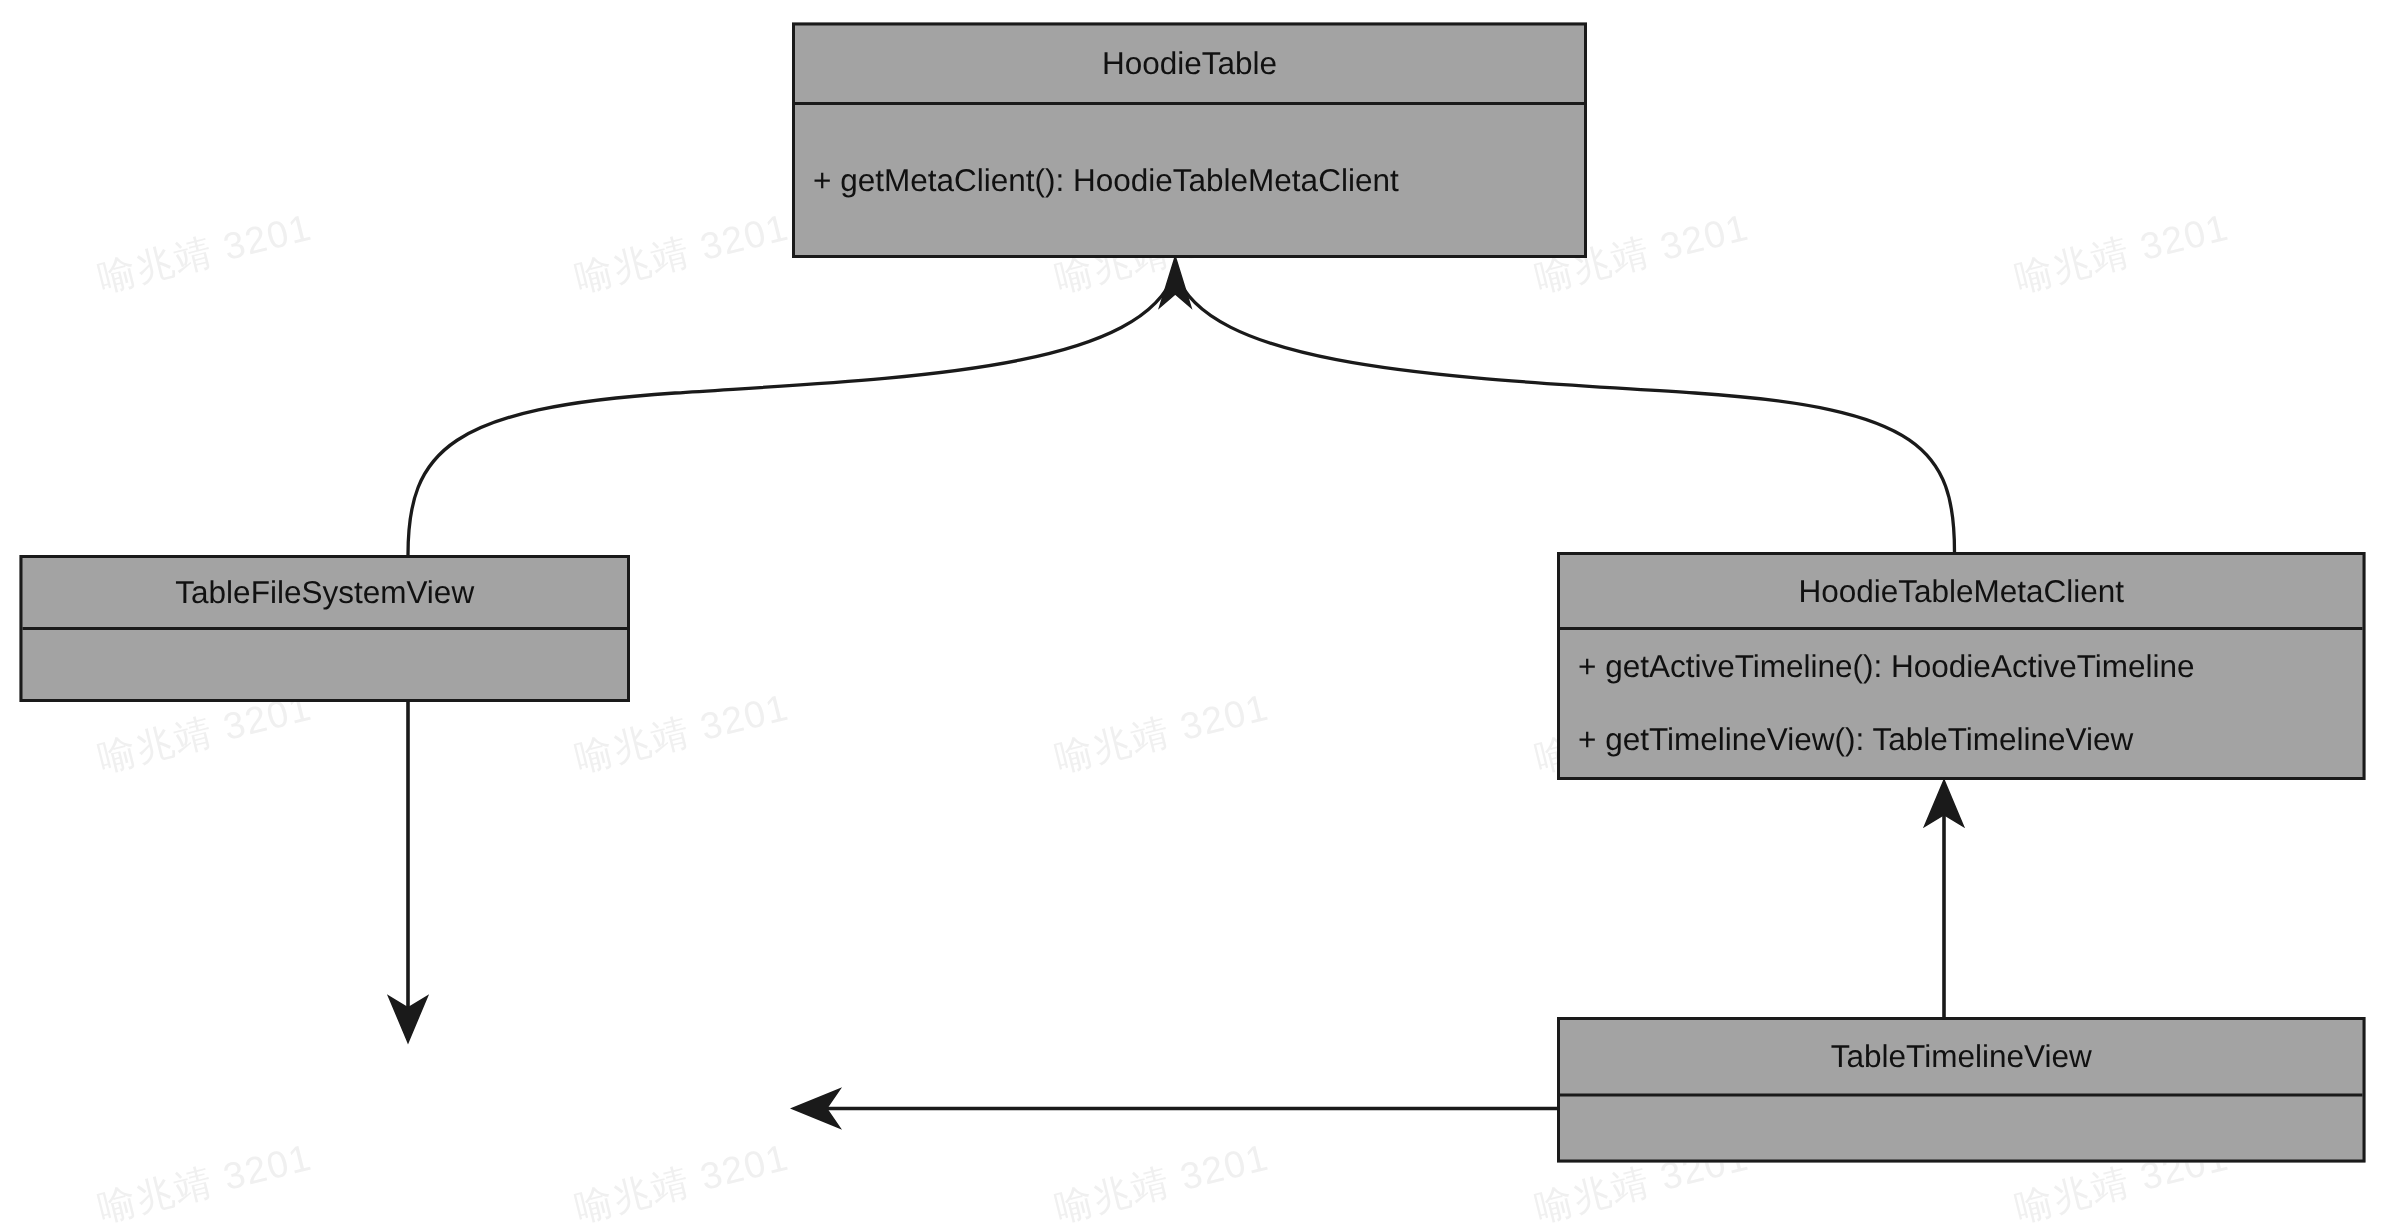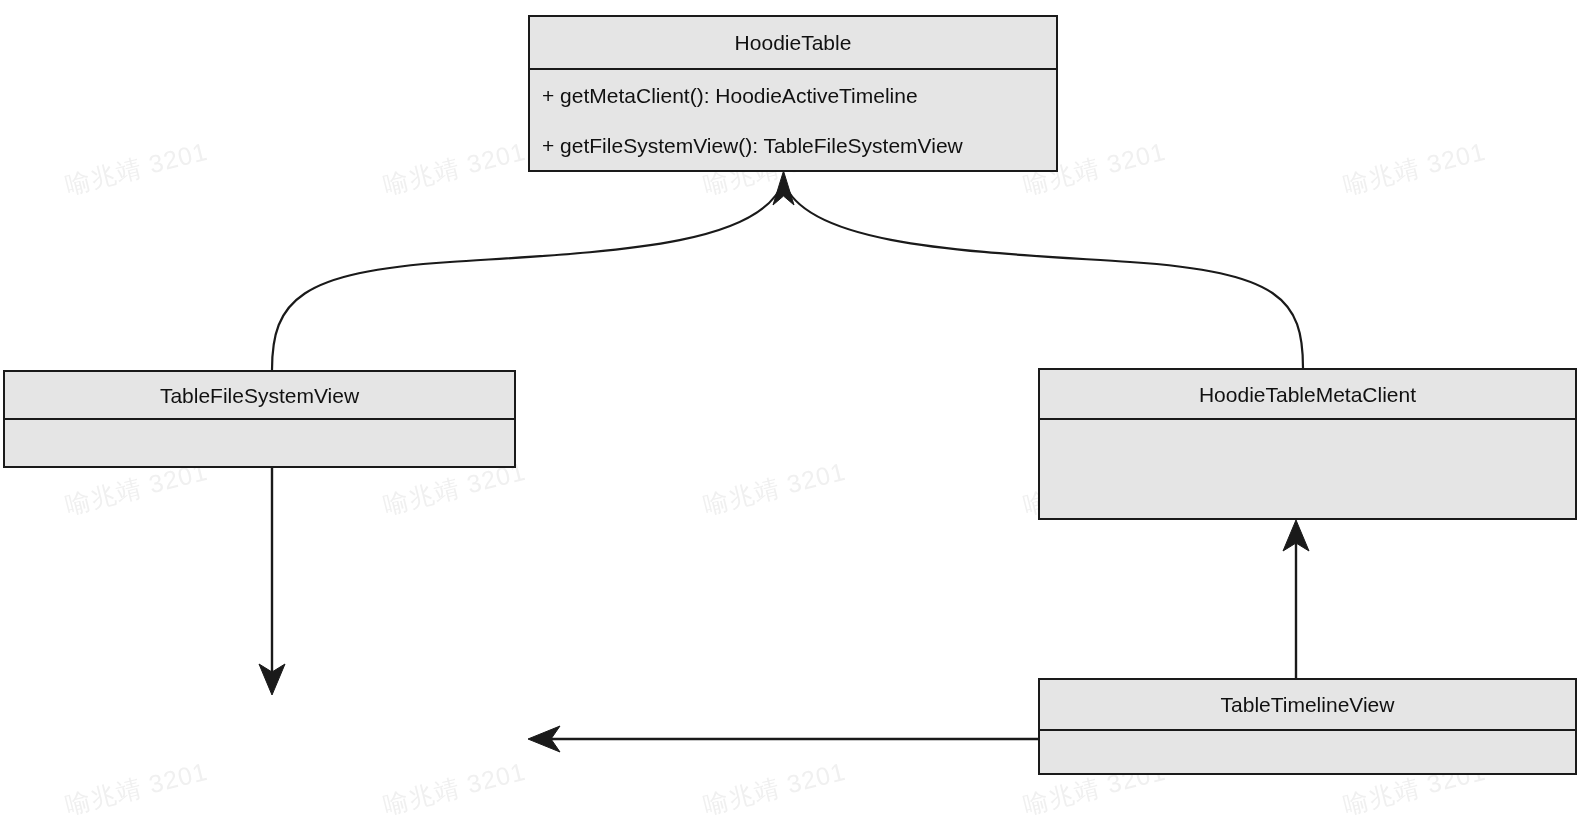"HoodieTable" .uml-class { background: #e5e5e5 -> #a3a3a3 }
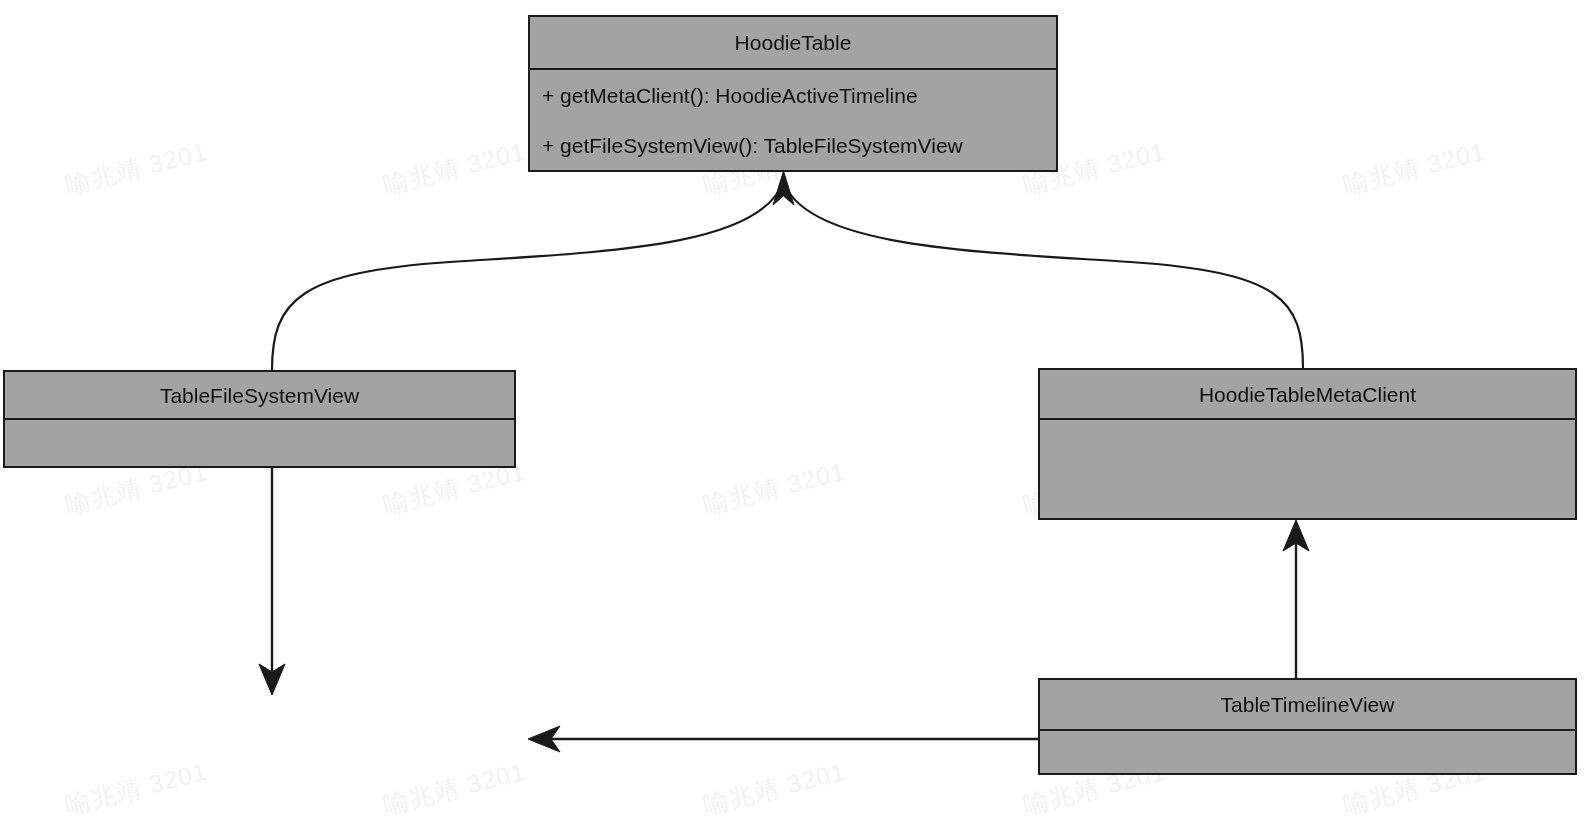"+ getMetaClient(): HoodieActiveTimeline" div.uml-member { text: HoodieActiveTimeline -> HoodieTableMetaClient }
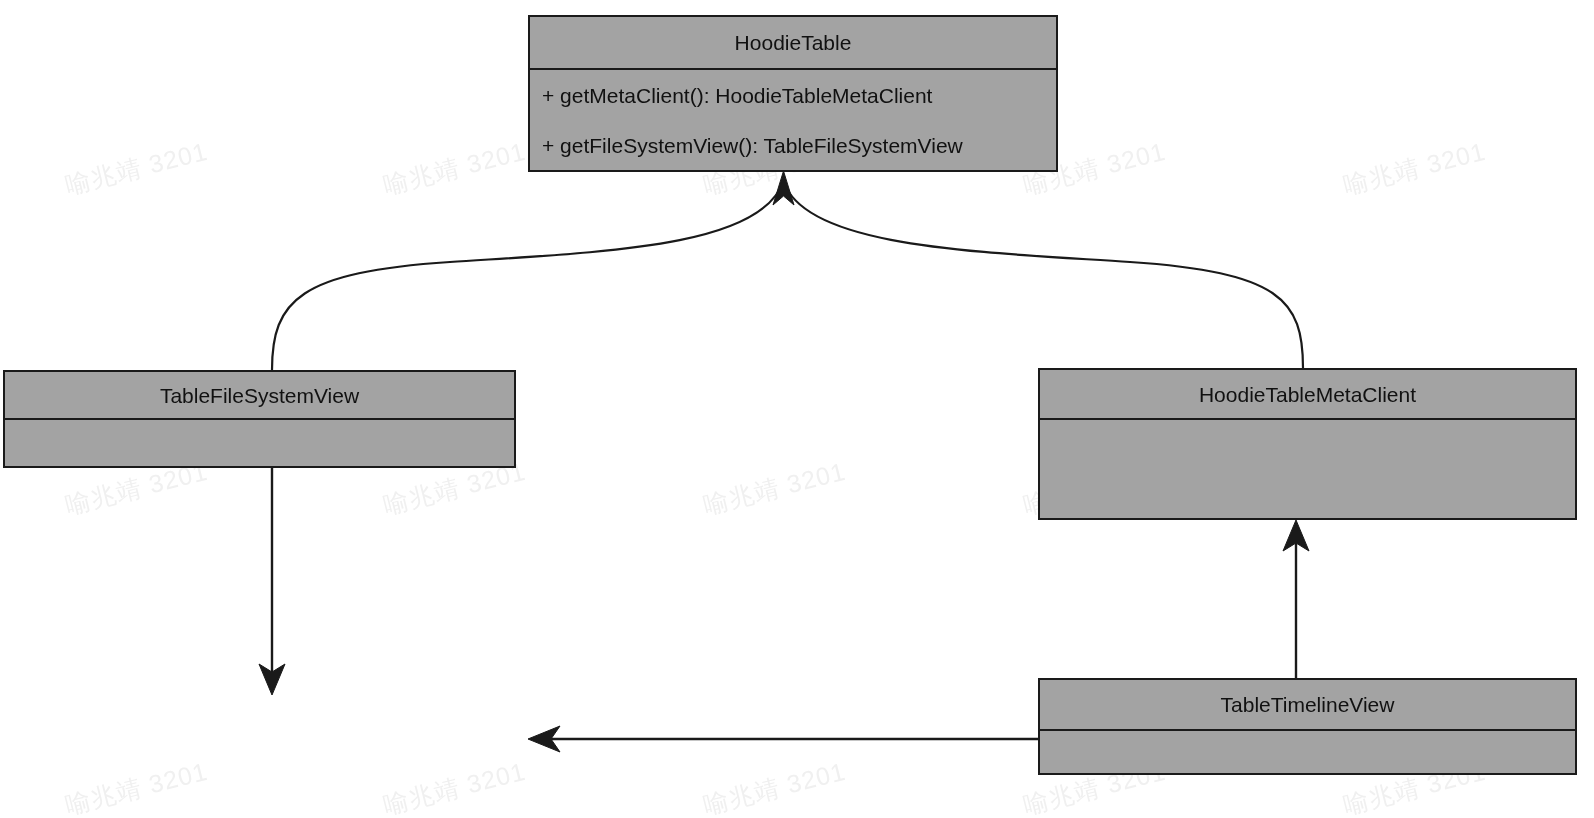"+ getFileSystemView():" div.uml-member { html: <div>+ getFileSystemView(): TableFileSystemView</div> -> none }
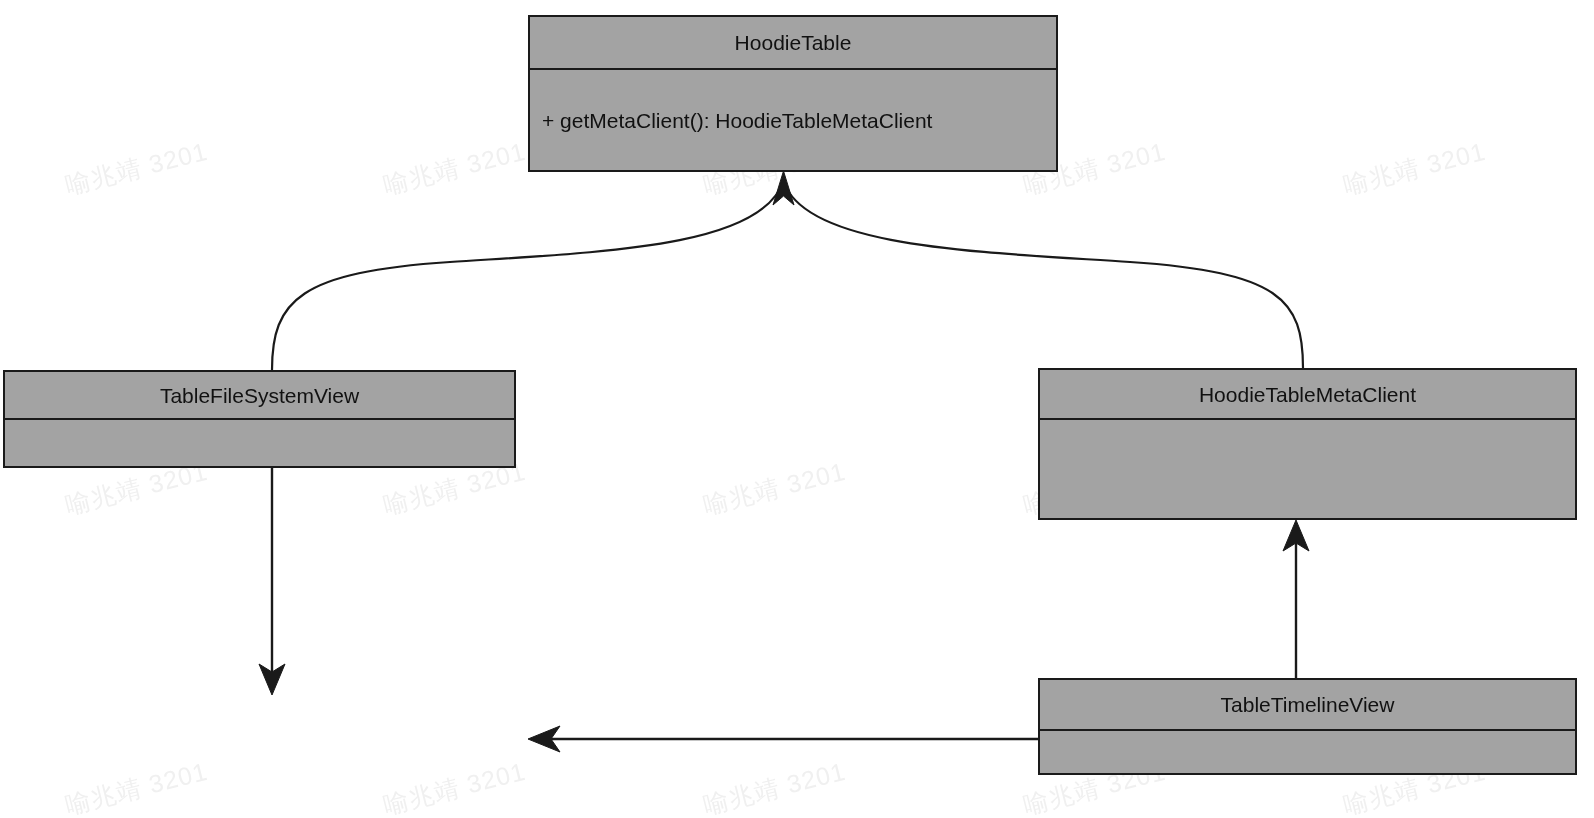"TableFileSystemView" div.uml-class { left: 3px -> 13px; width: 513px -> 407px }
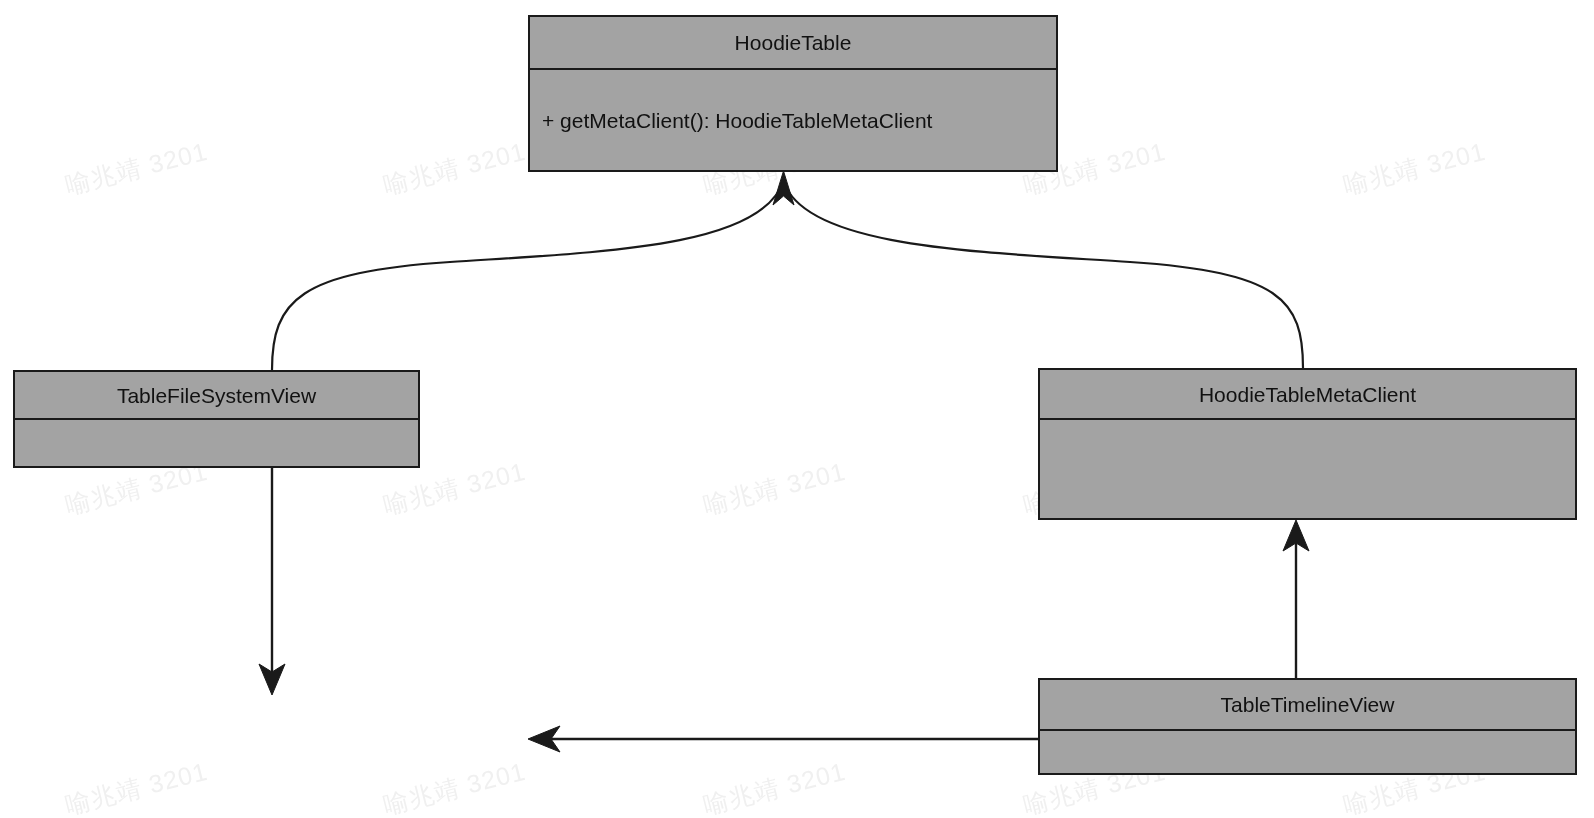"+ getActiveTimeline():" div.uml-compartment { html: none -> <div> <div>+ getActiveTimeline(): HoodieActiveTimeline</div> <div>+ getTimelineView(): TableTimelineView</div> </div> }
